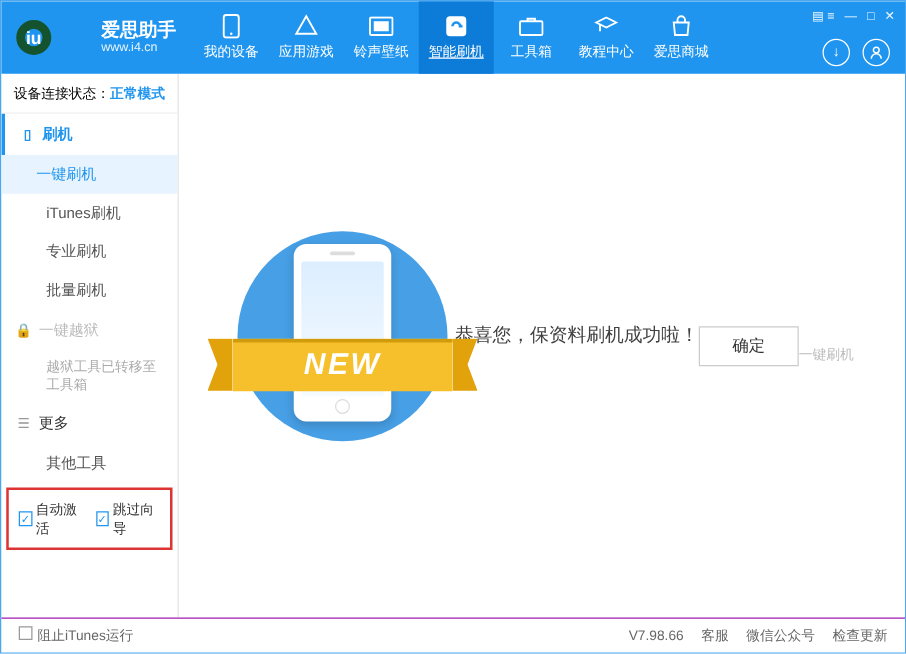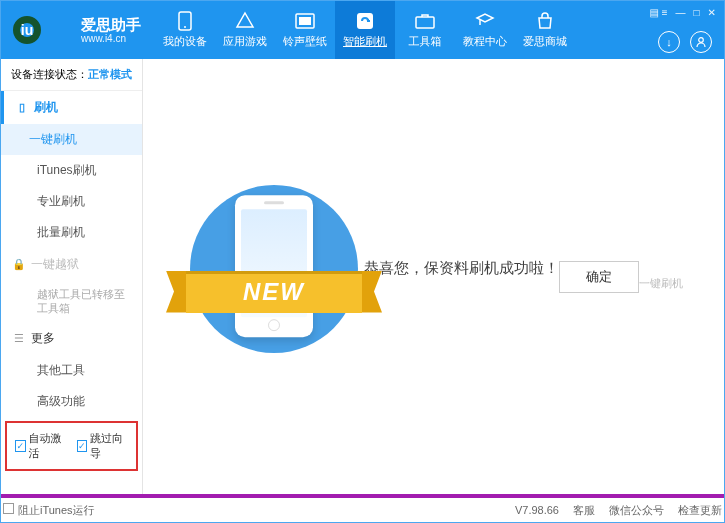"高级功能" div.sub { html: <div>高级功能</div> -> none }
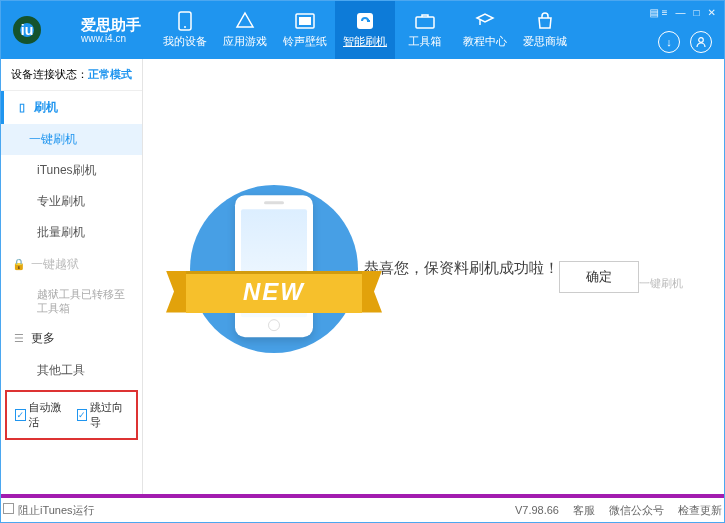"阻止iTunes运行" .footer { border-top: 4px solid #a21caf -> 1px solid #a21caf; padding: 0 2px -> 0 14px }
